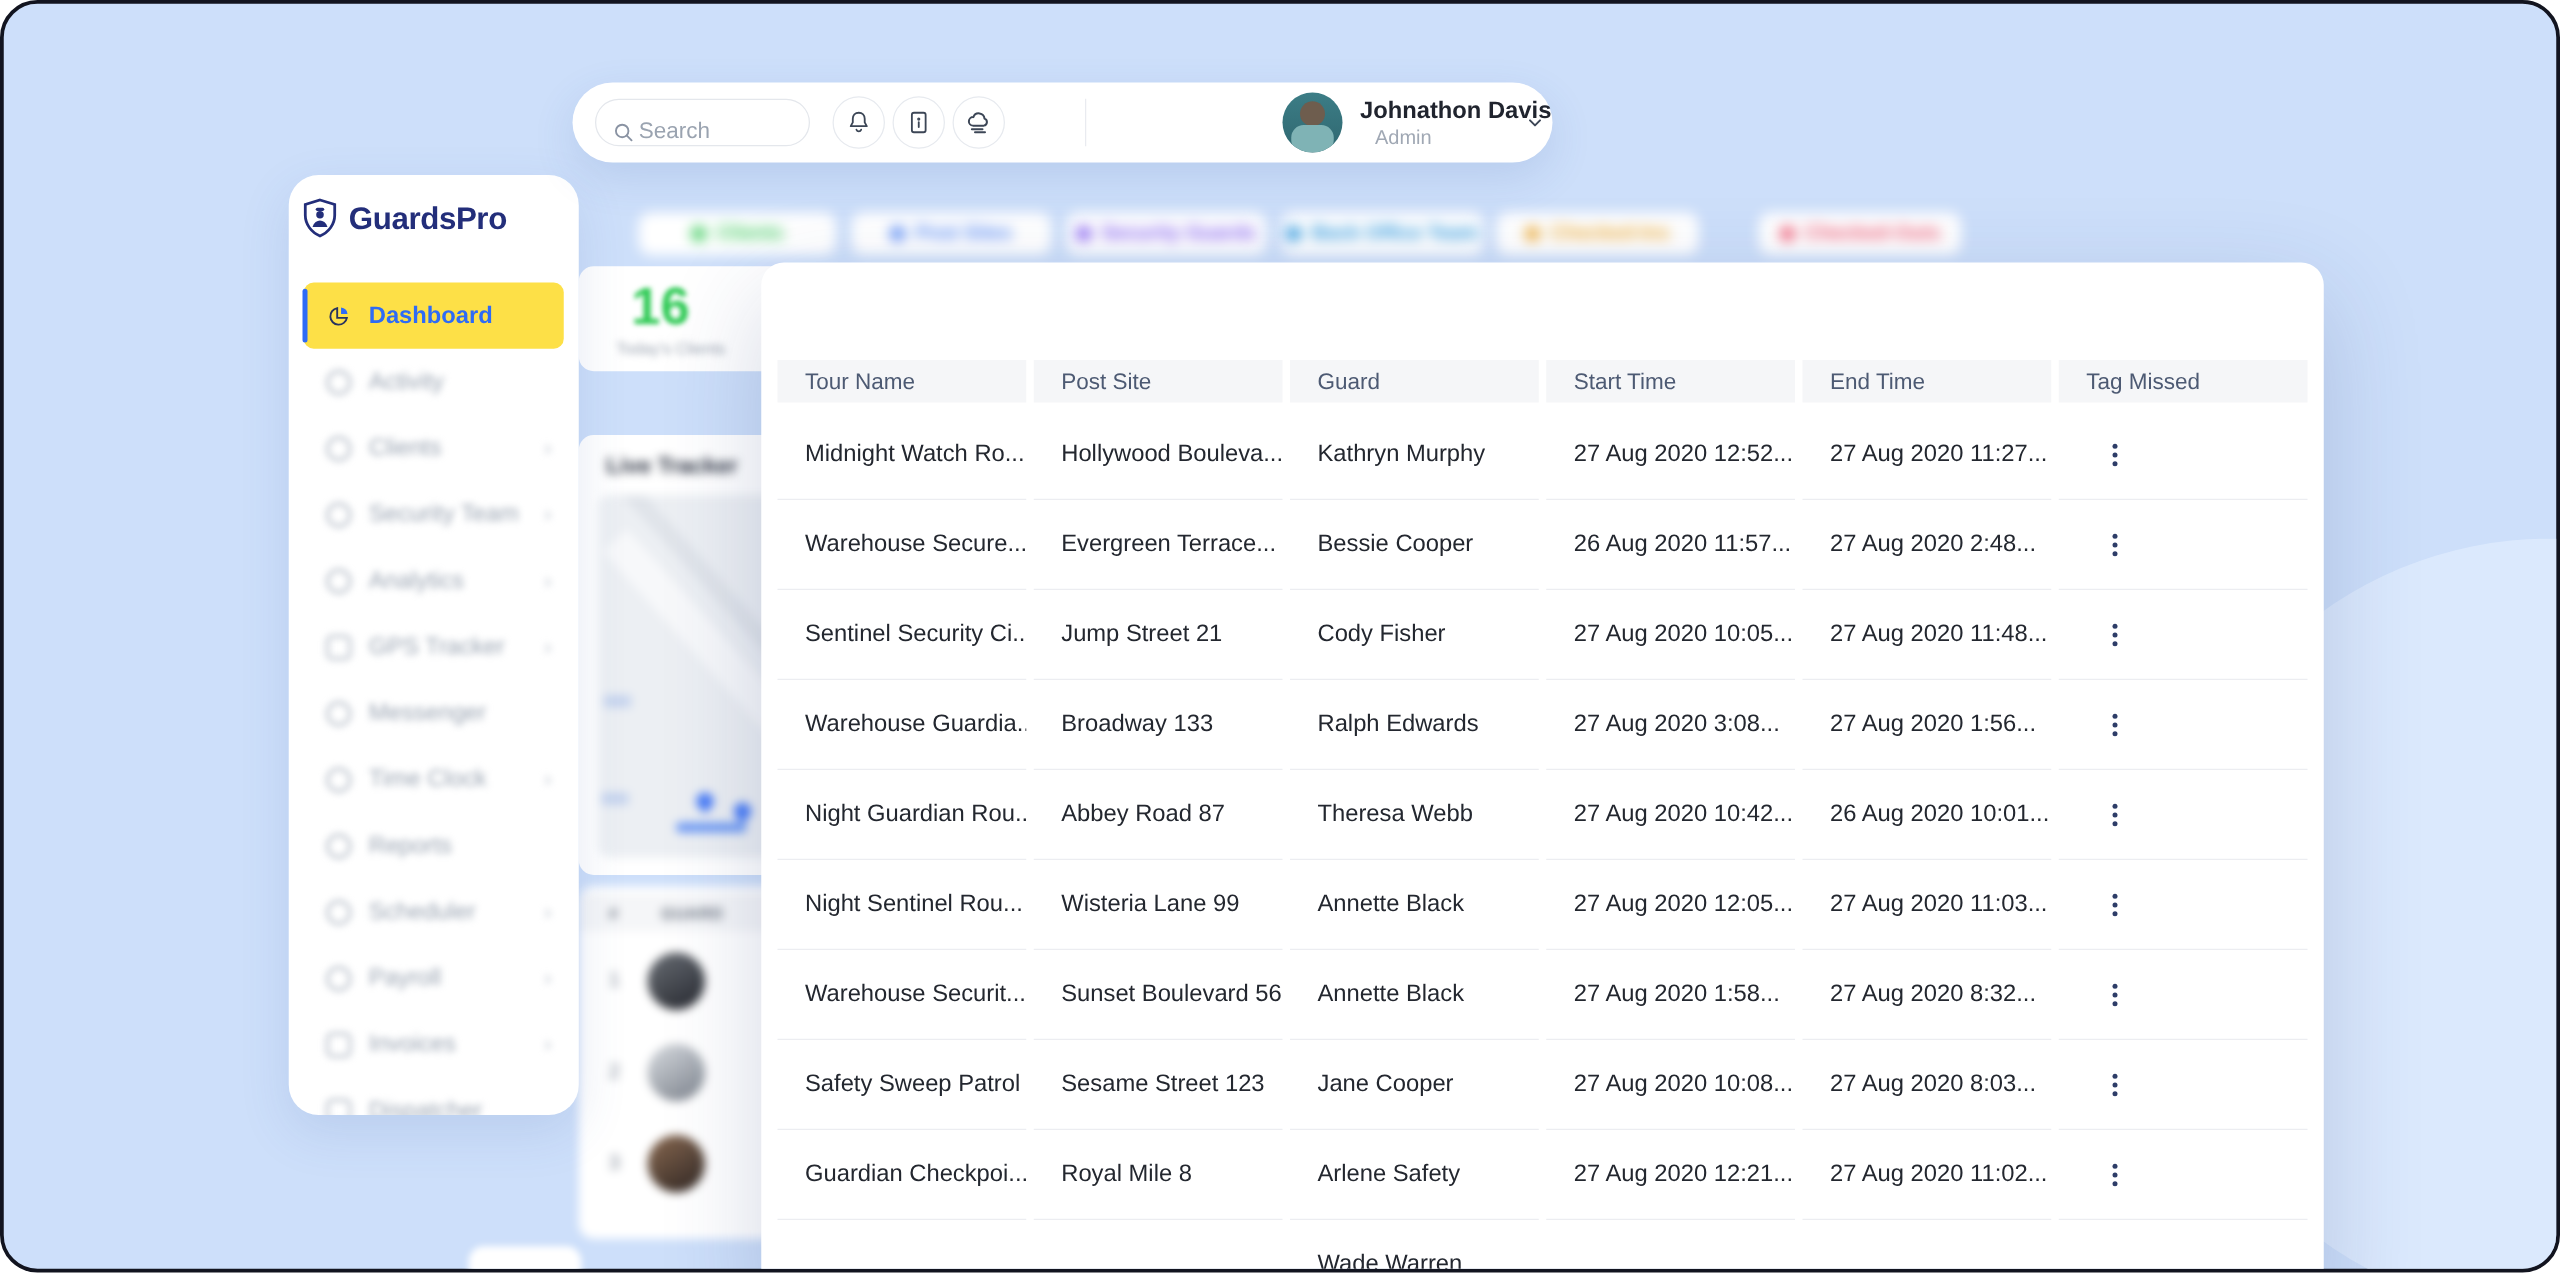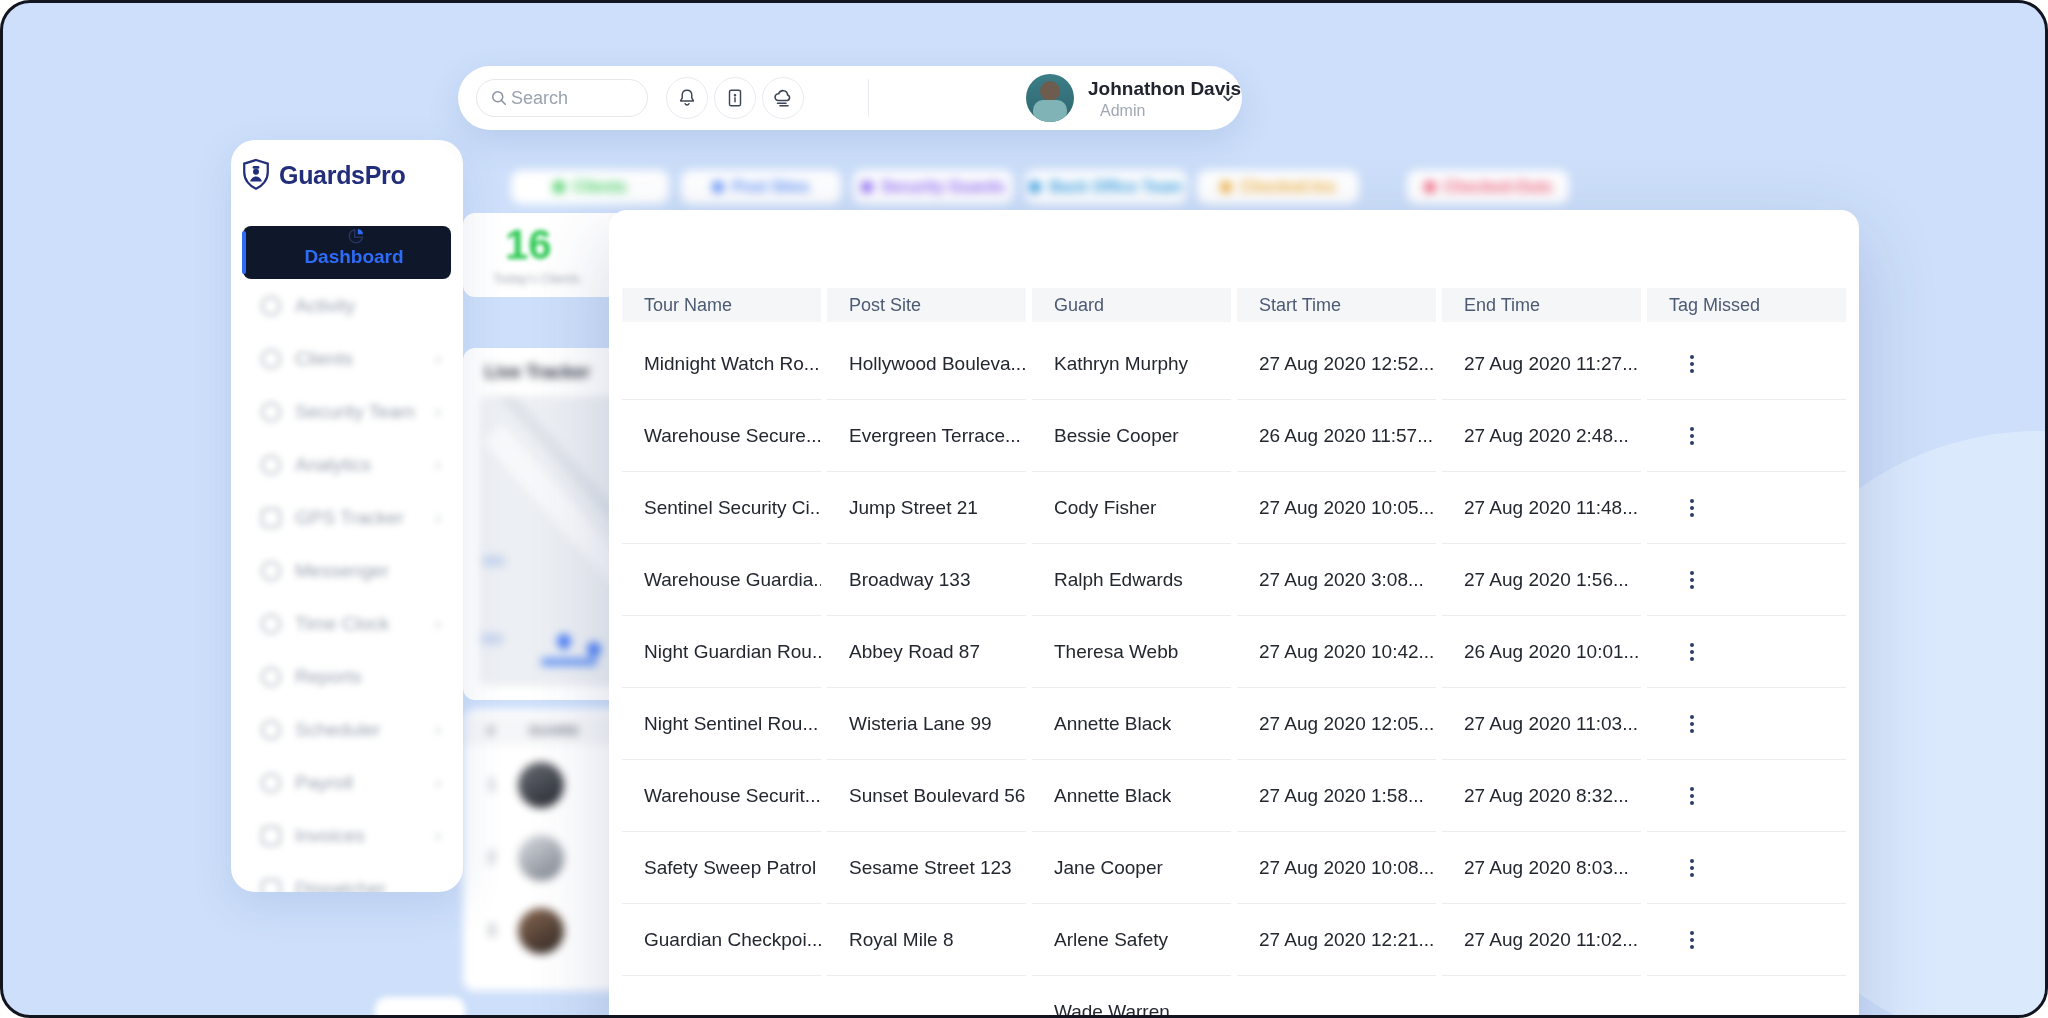"Search" .search { align-items: center -> flex-end }
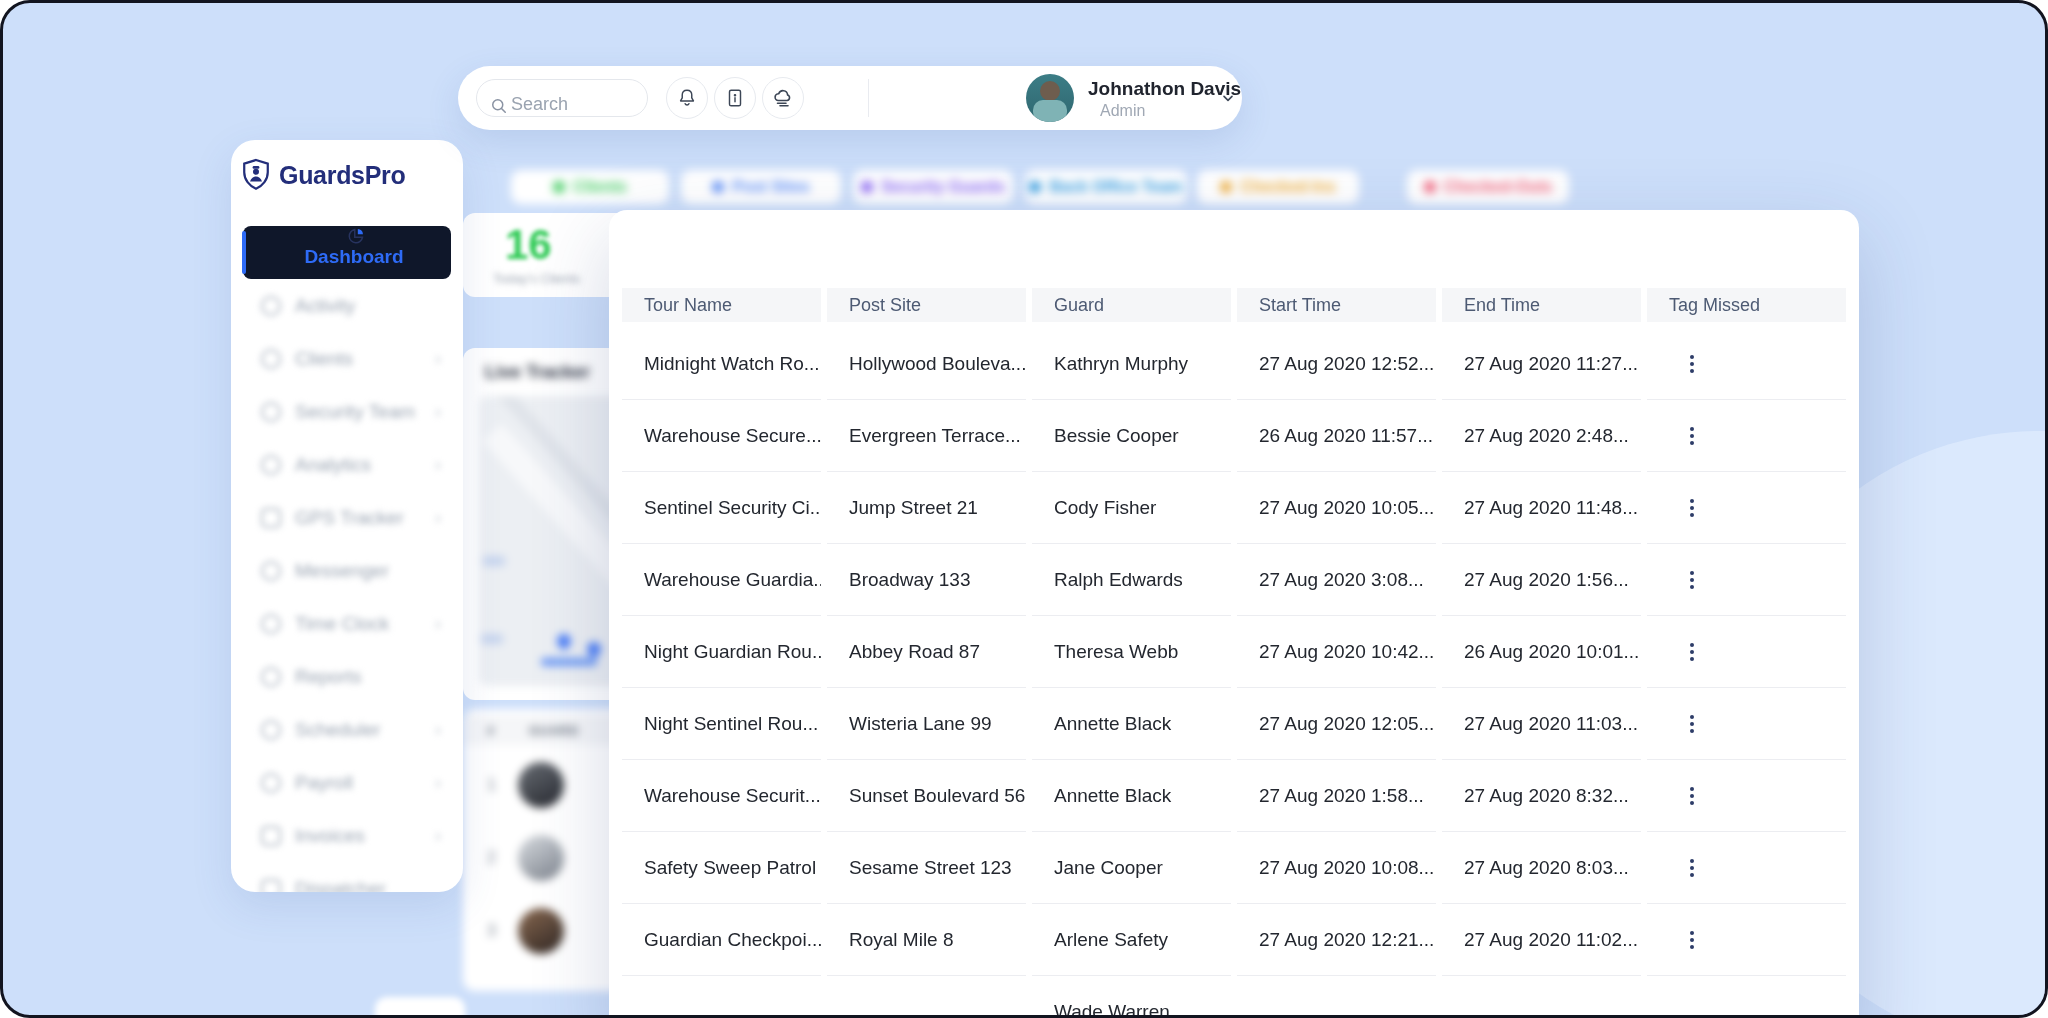"Dashboard" .nav-item.active { background: #0f172a -> #fde047; flex-direction: column -> none }
